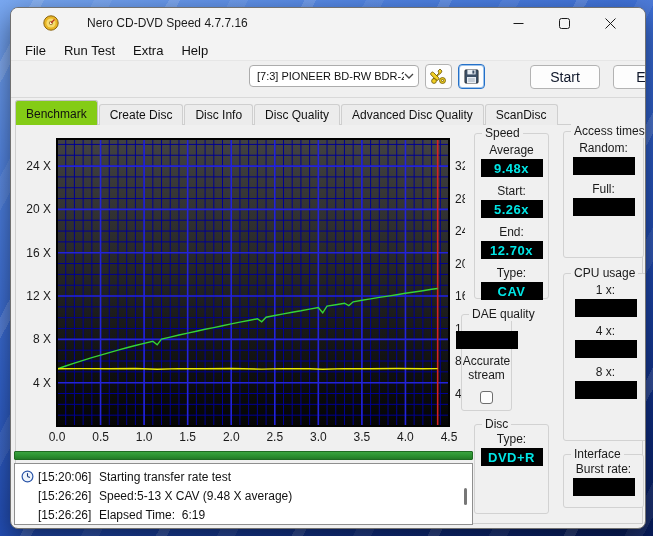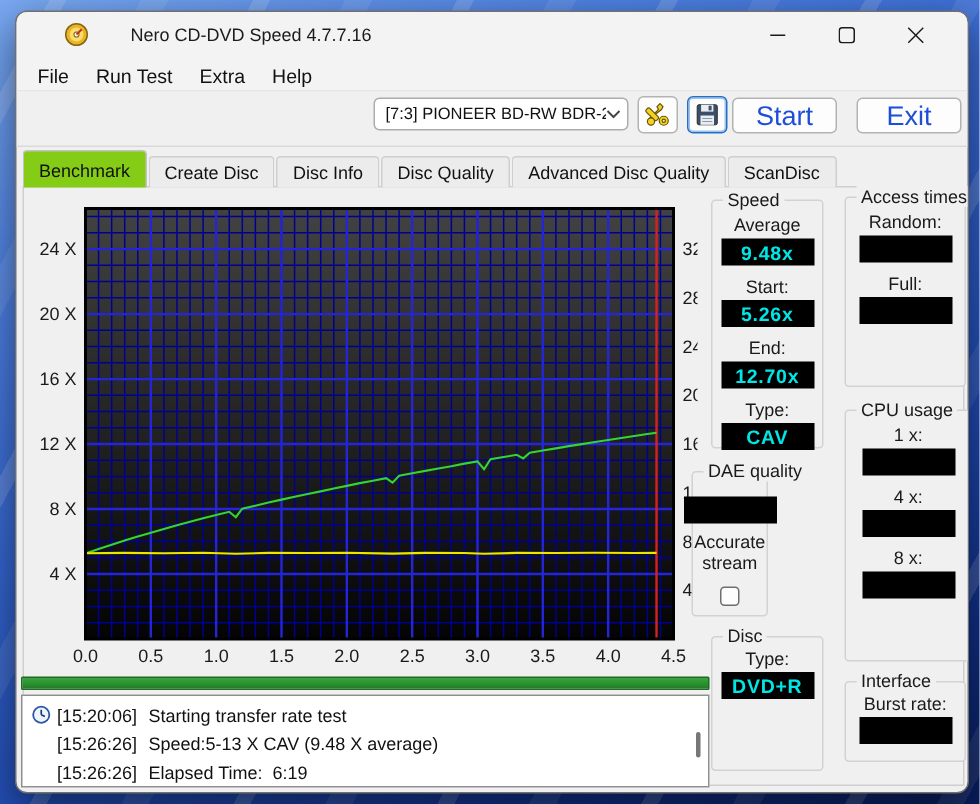"Start" .push-btn { color: #1d4ed8 -> #0f172a; font-size: 18px -> 14px; margin-left: none -> 42px }
